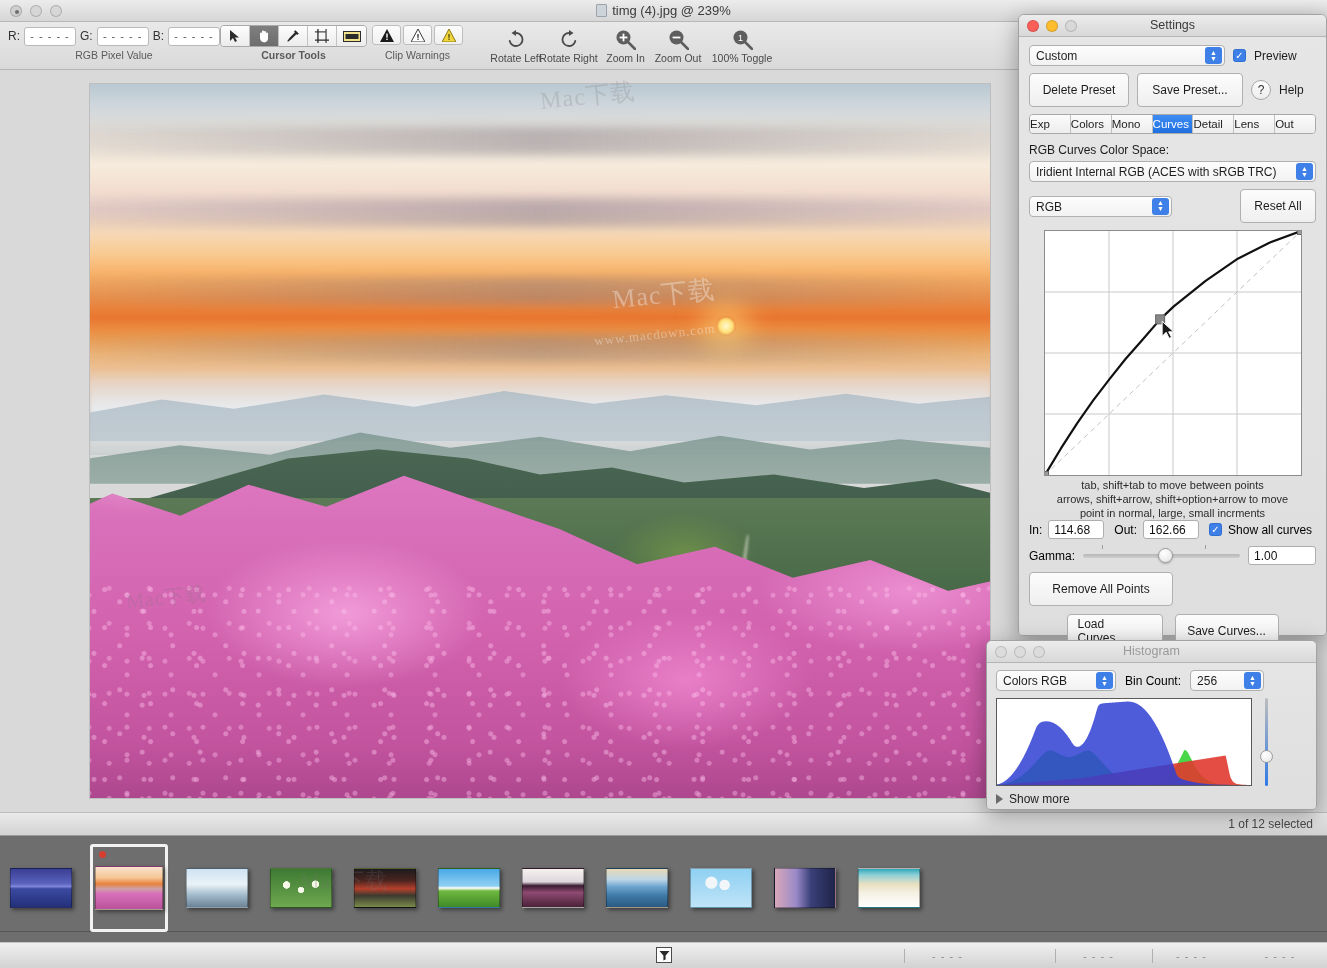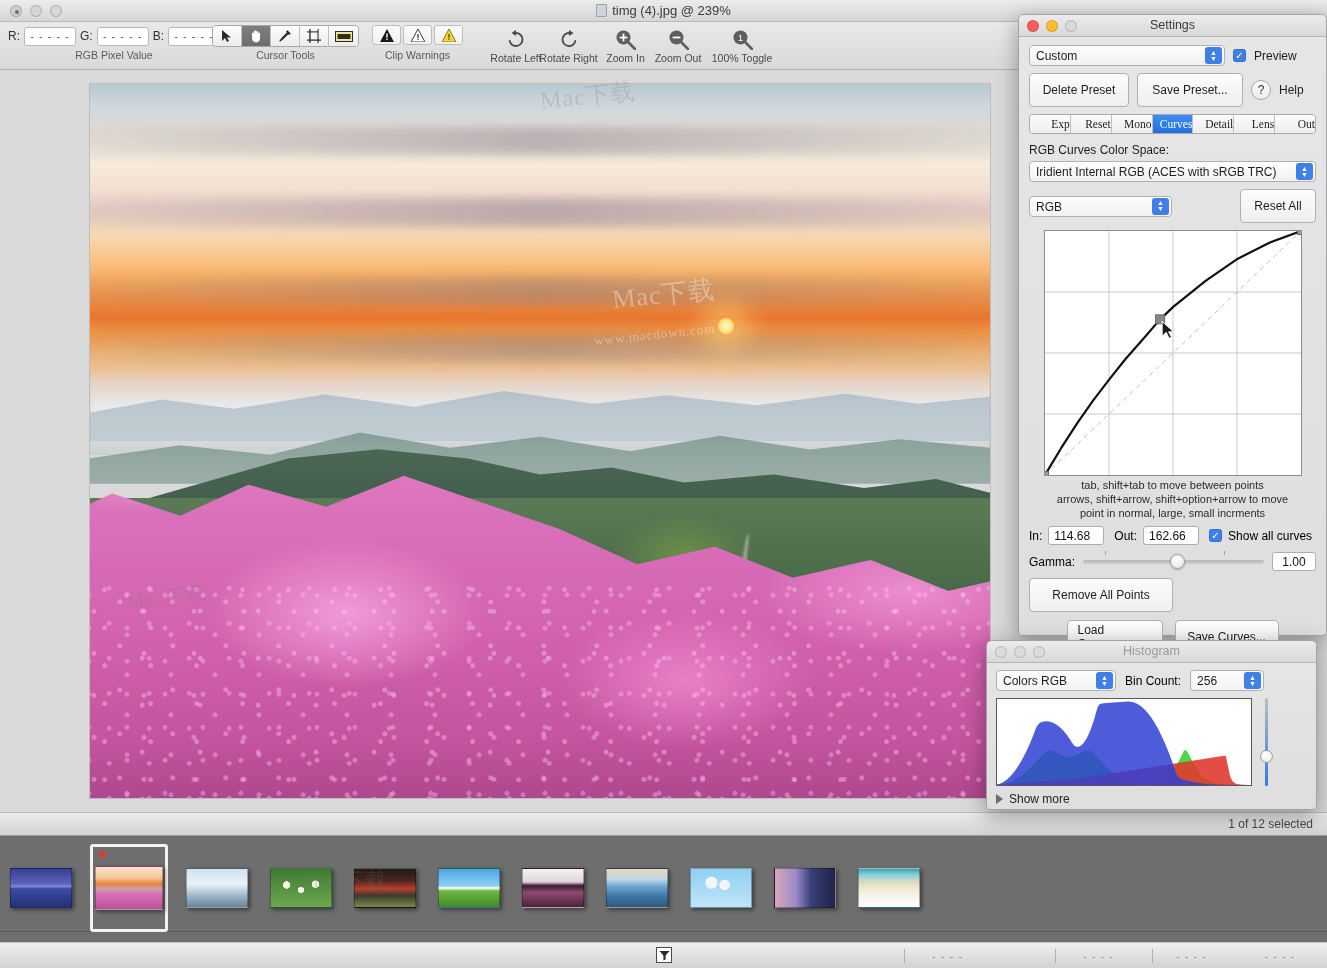"Cursor Tools" div.tb-group { font-weight: none -> bold; left: 212px -> 220px }
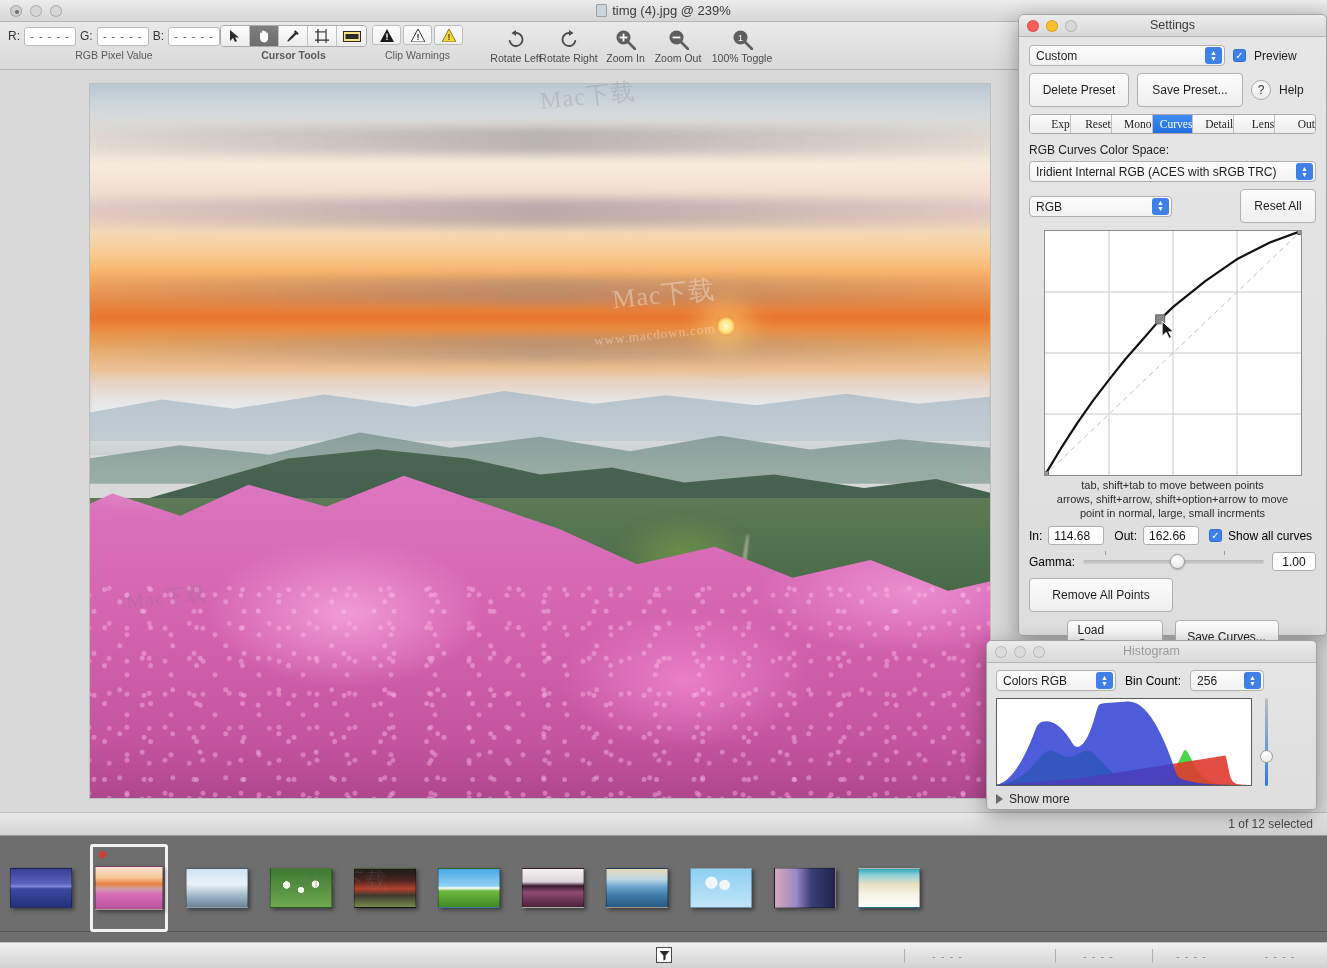"Exp" .tabs > div { font-family: Liberation Serif, serif -> none; text-align: right -> left }
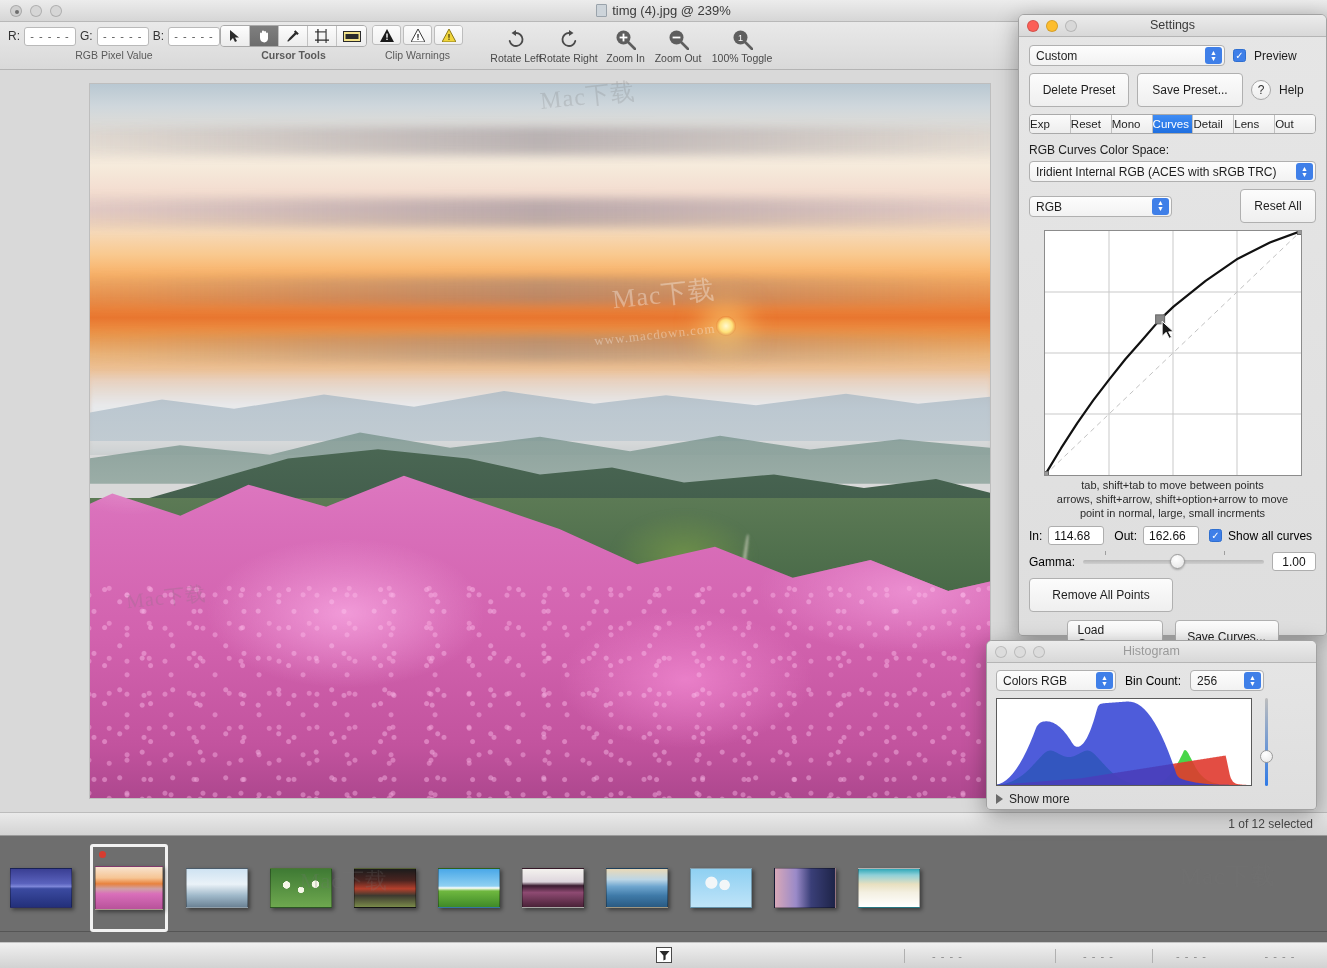"Reset" div { text: Reset -> Colors }
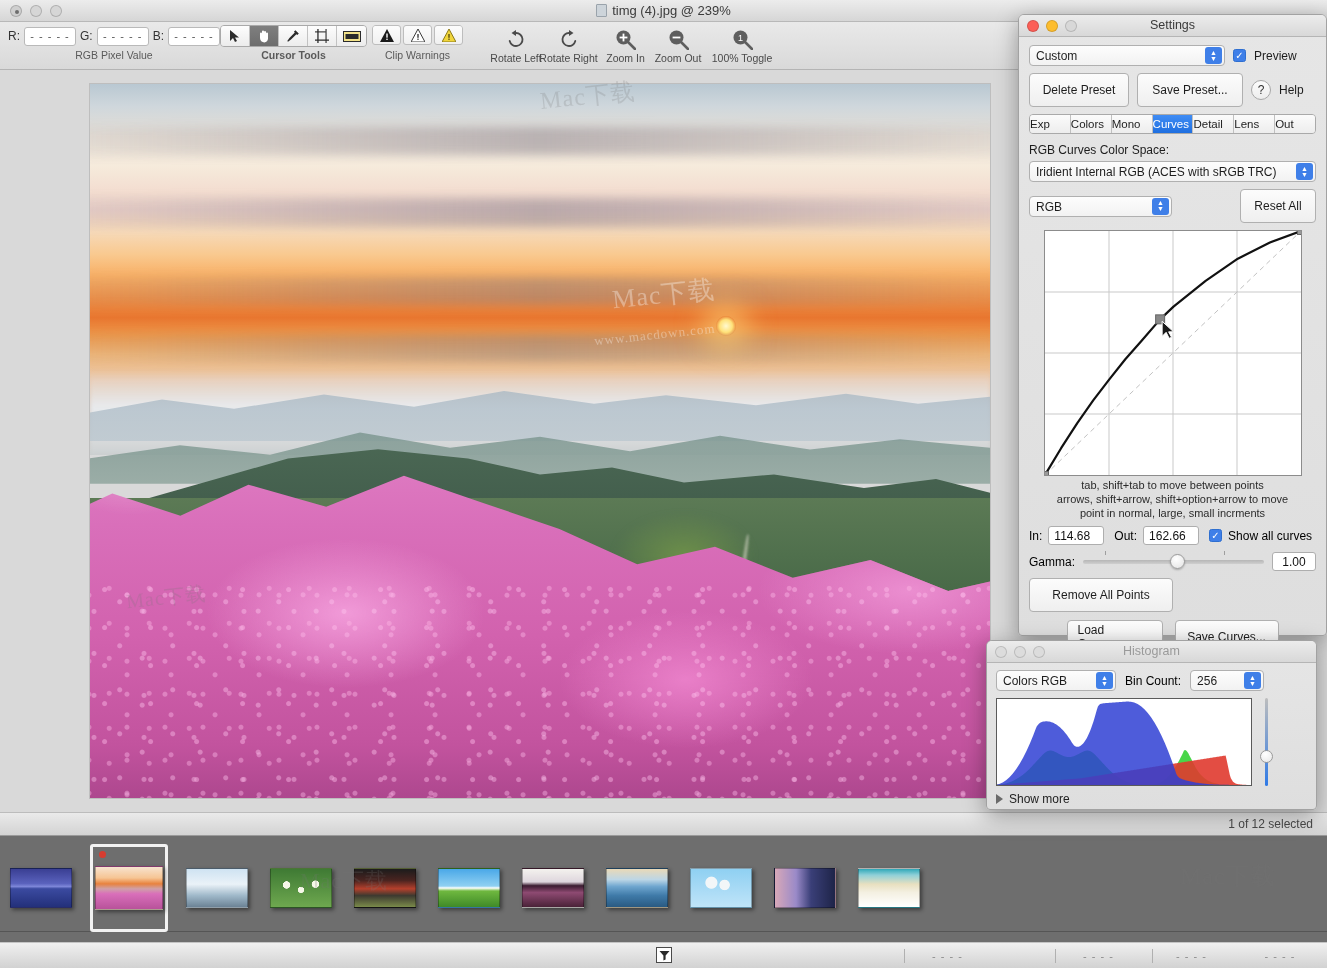"In:" div.row { margin-top: 6px -> none }
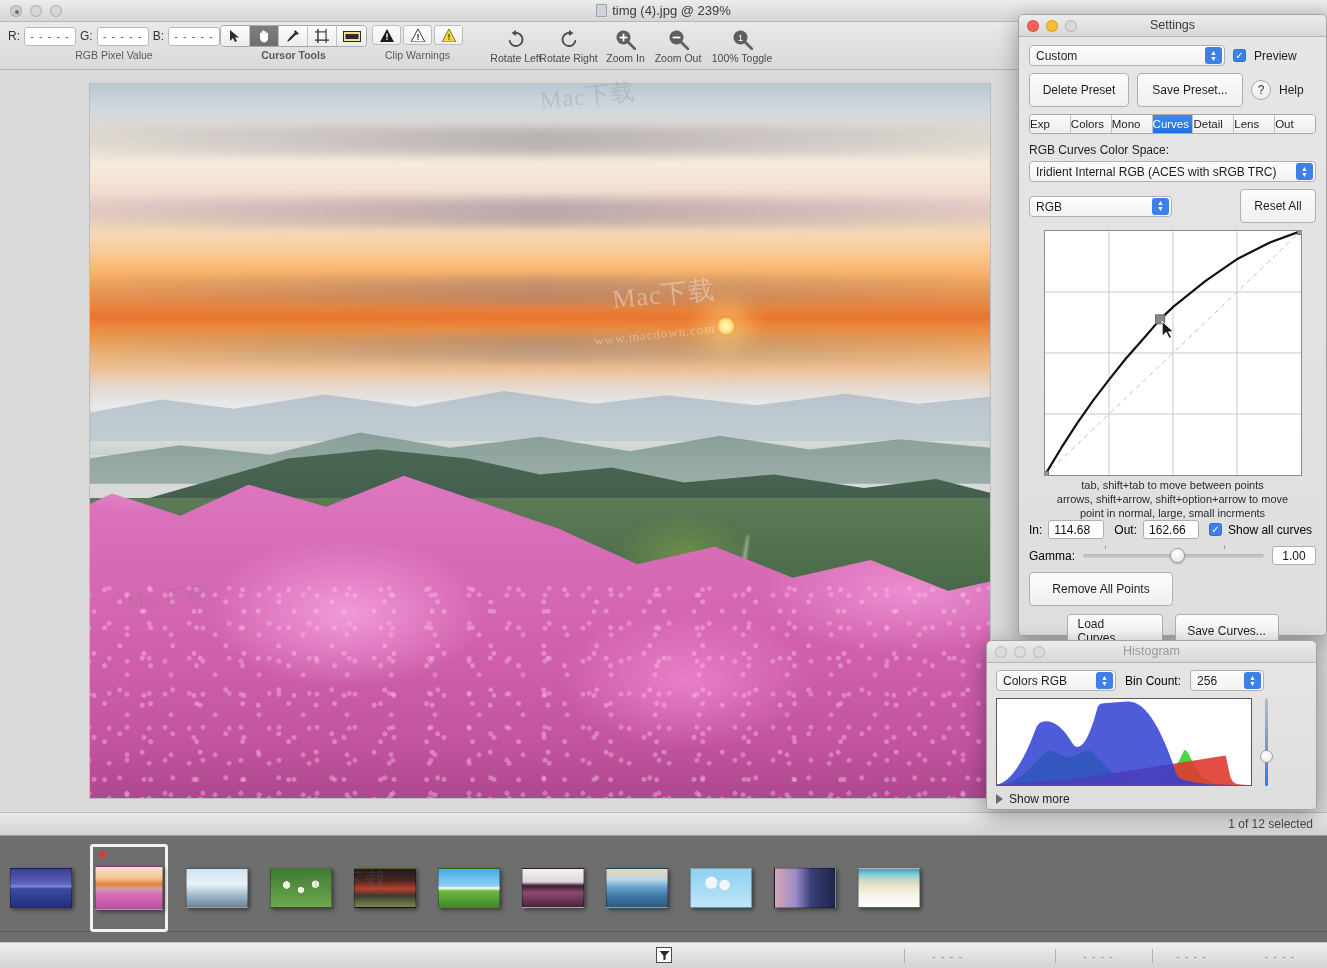"1.00" div.numfield { text-align: center -> none; width: 44px -> 68px }
